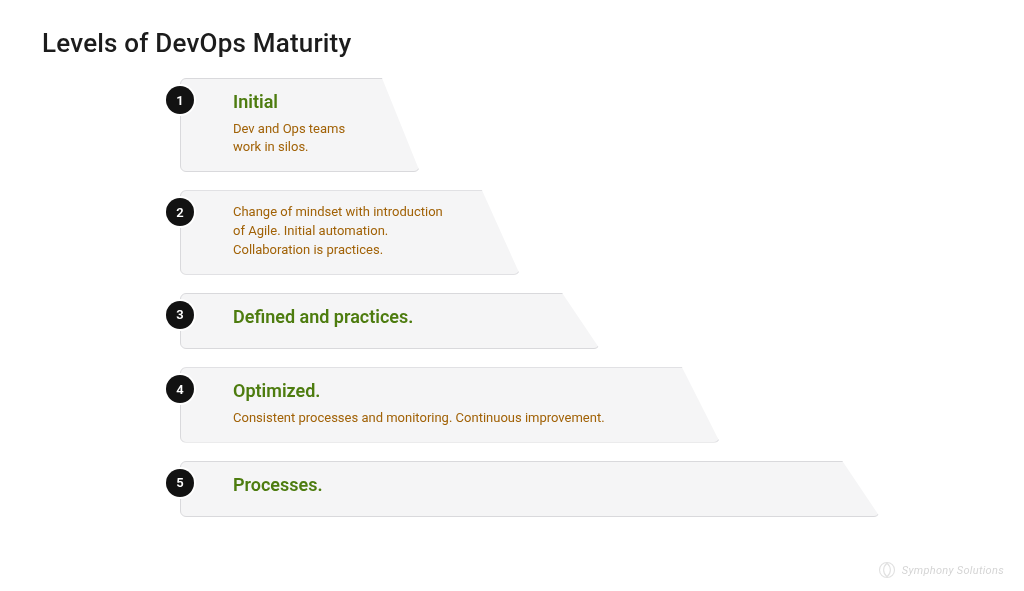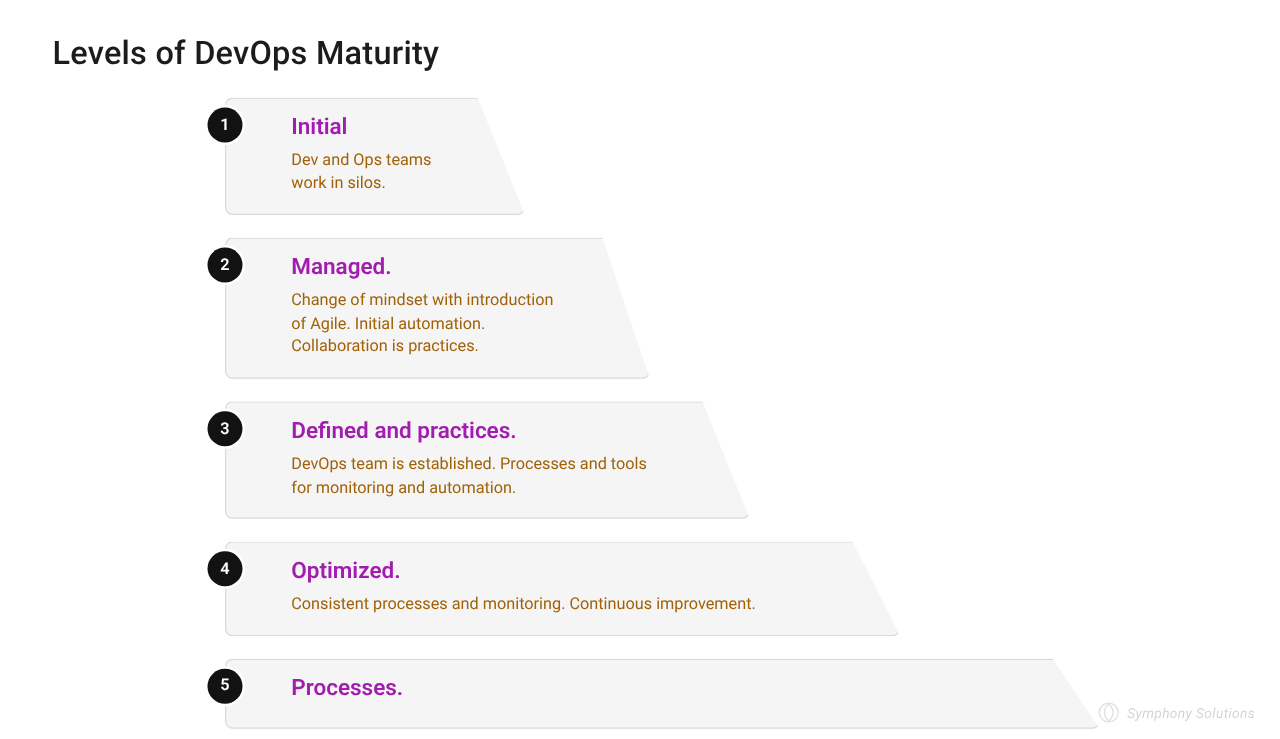"Initial" .card-title { color: #a21caf -> #4d7c0f }
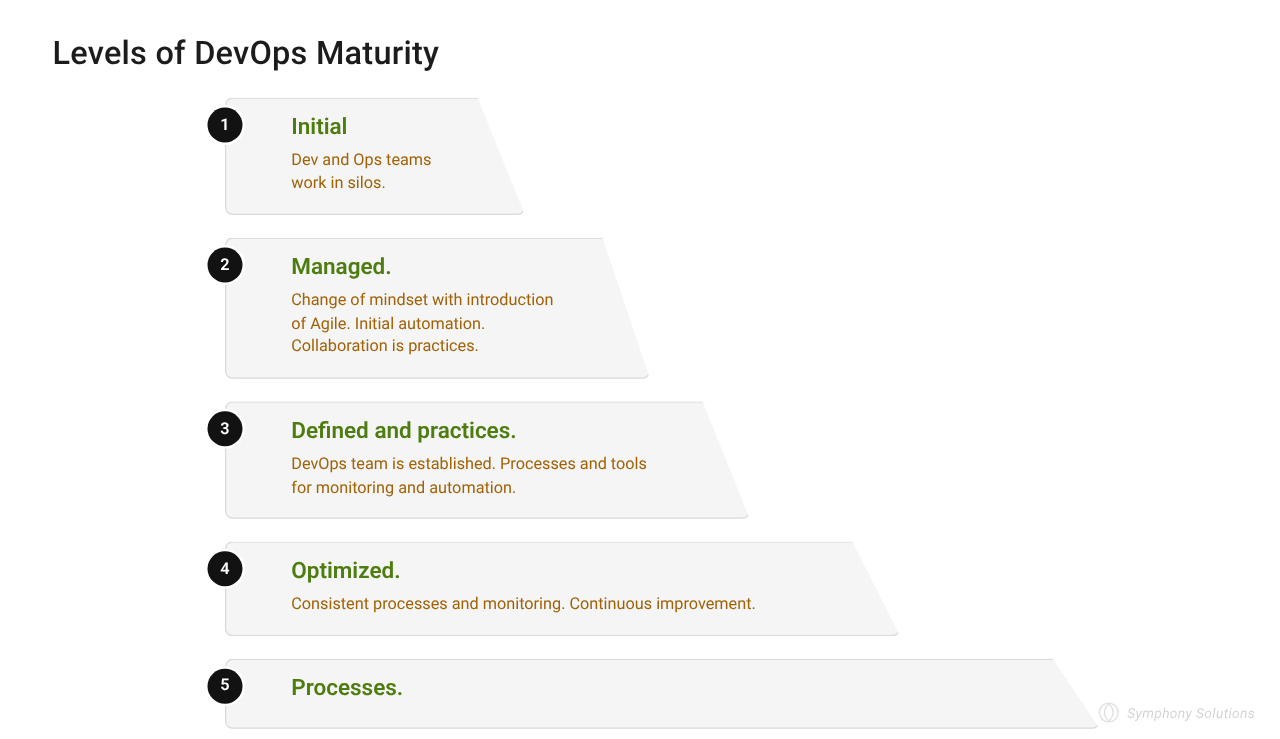"Managed." p.card-title { html: <p>Managed.</p> -> none }
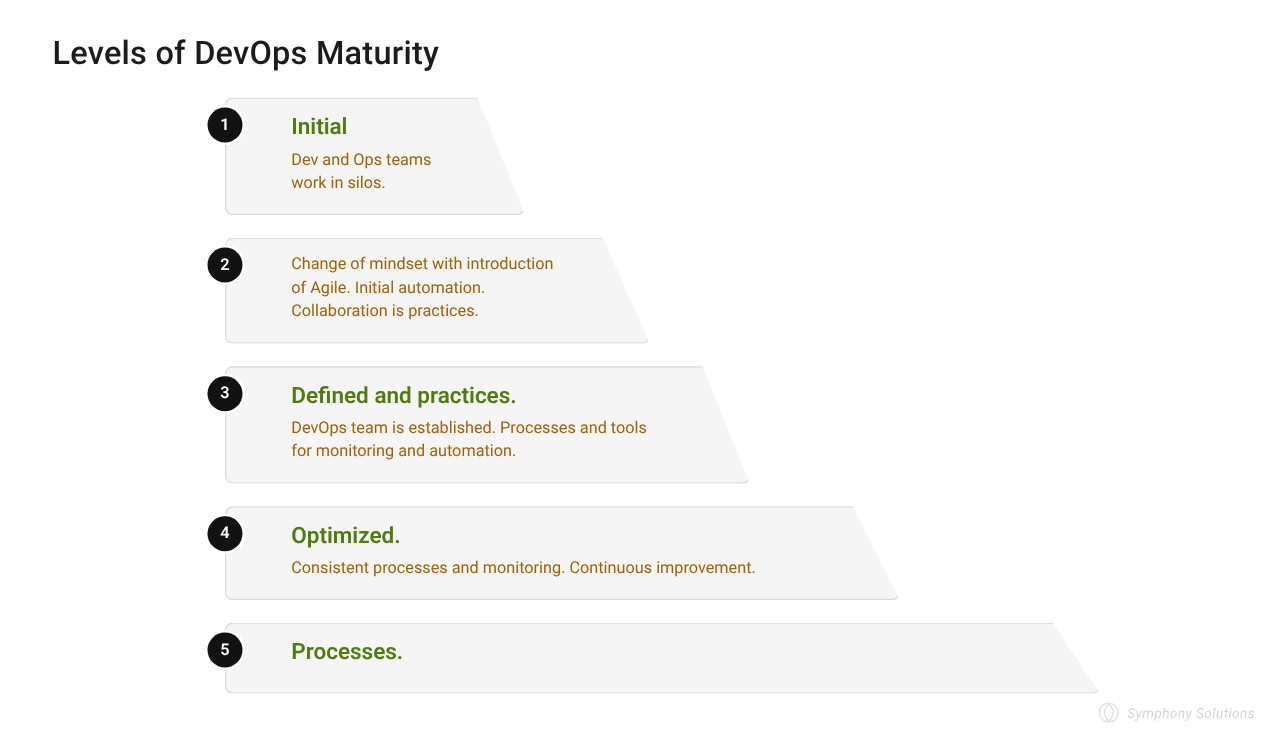"DevOps team is established. Processes" p.card-desc { html: <p>DevOps team is established. Processes and tools for monitoring and automation.</p> -> none }
